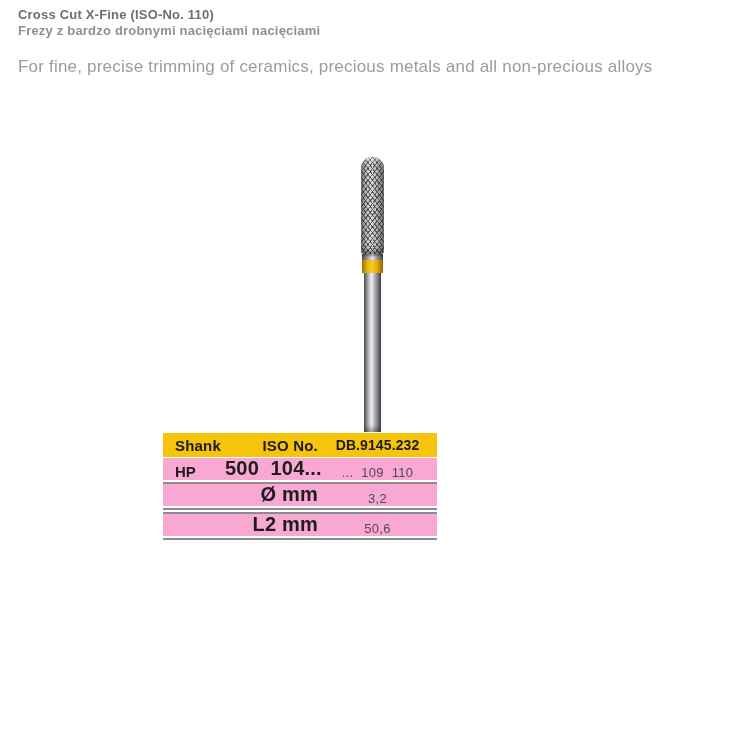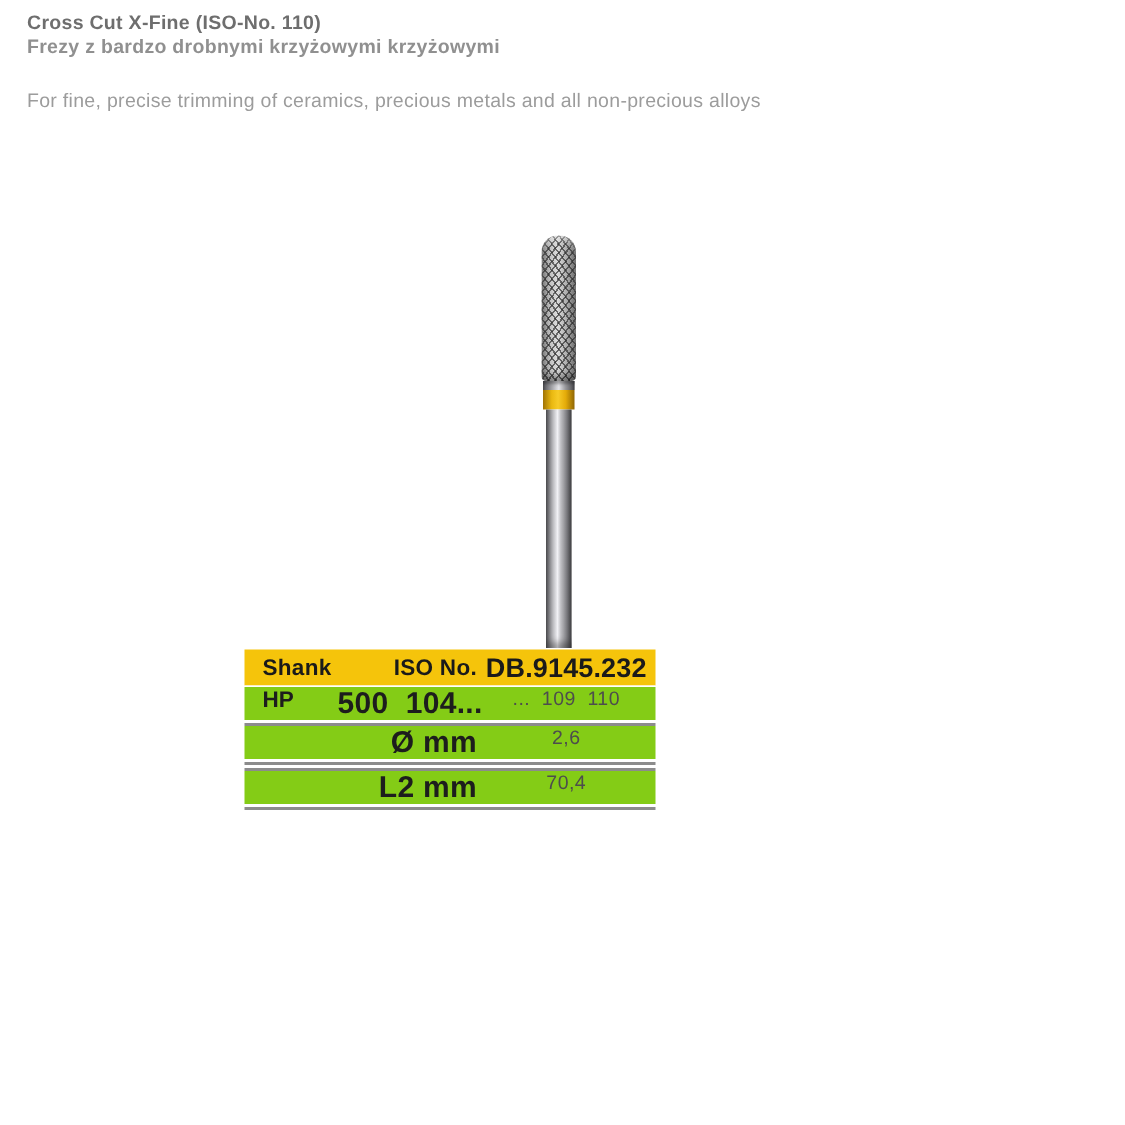"Frezy z bardzo drobnymi krzyżowymi" div.title-pl { text: krzyżowymi krzyżowymi -> nacięciami nacięciami }
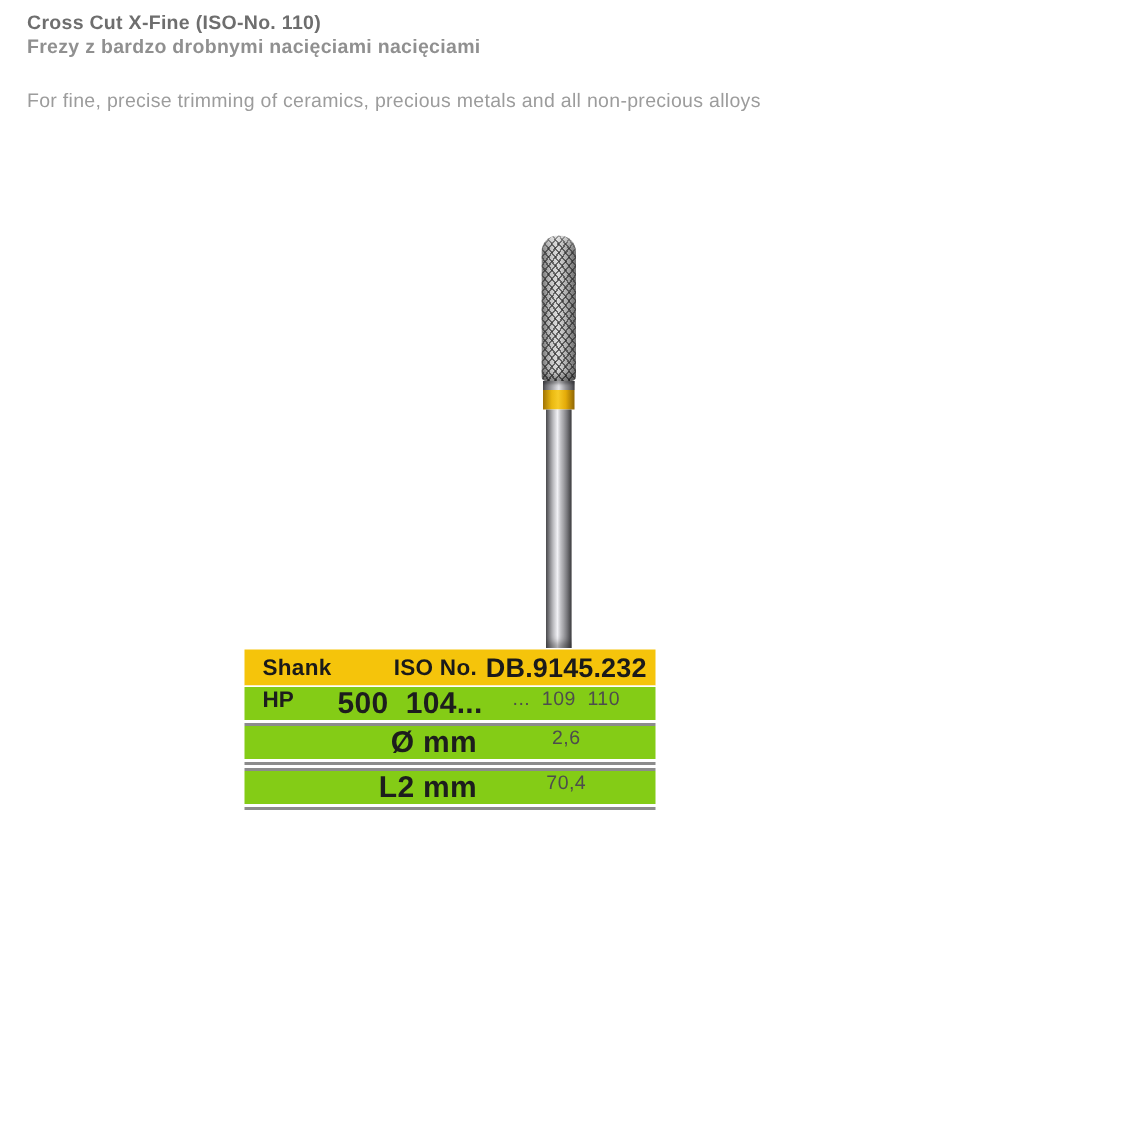"For fine, precise trimming of" .desc-line { font-size: 13px -> 17px }
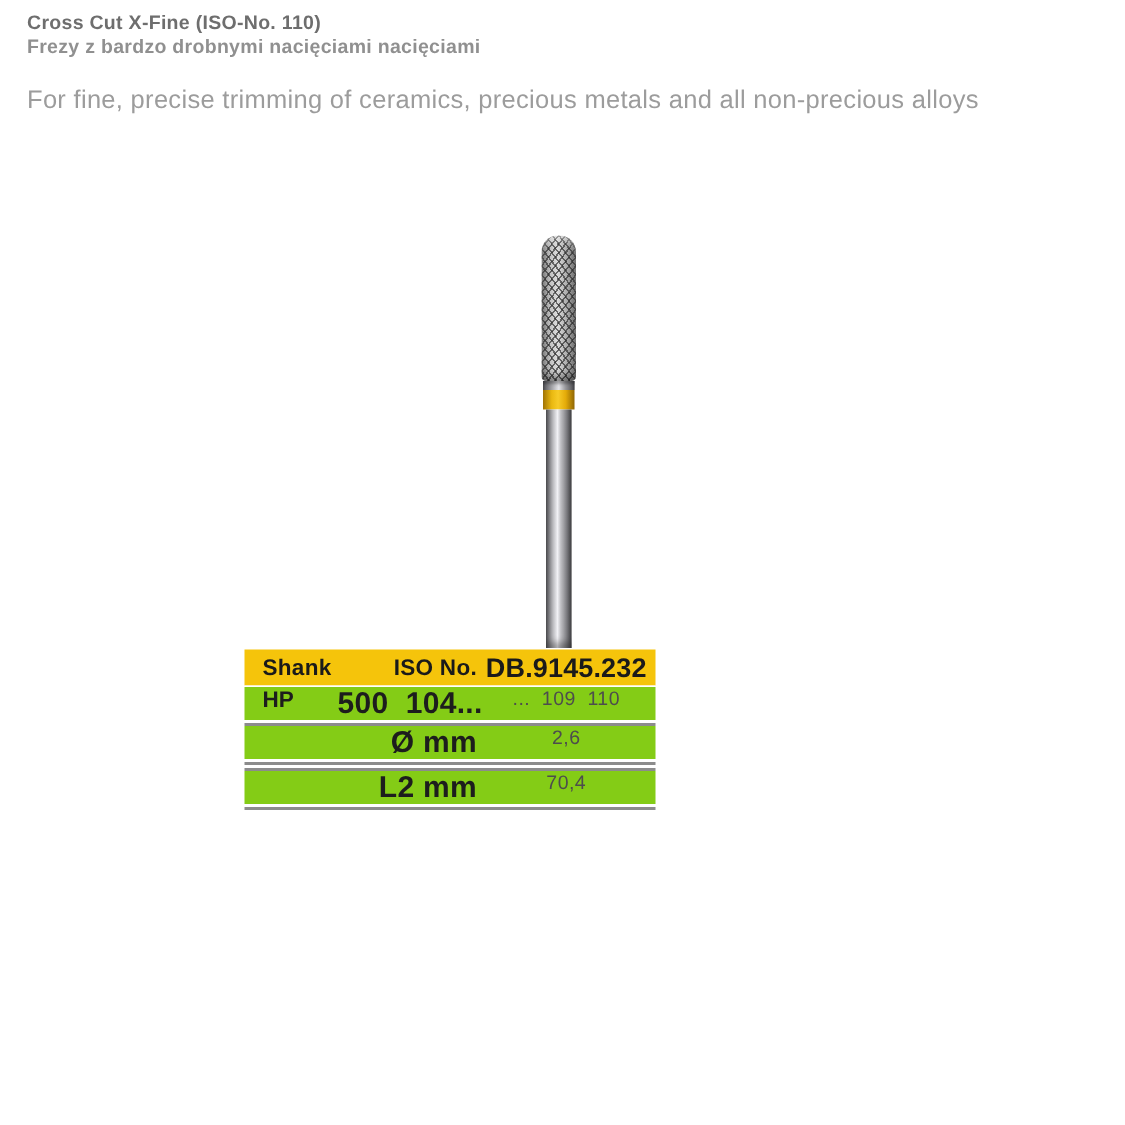"DB.9145.232" .t-header .c3 { font-size: 18px -> 14px }
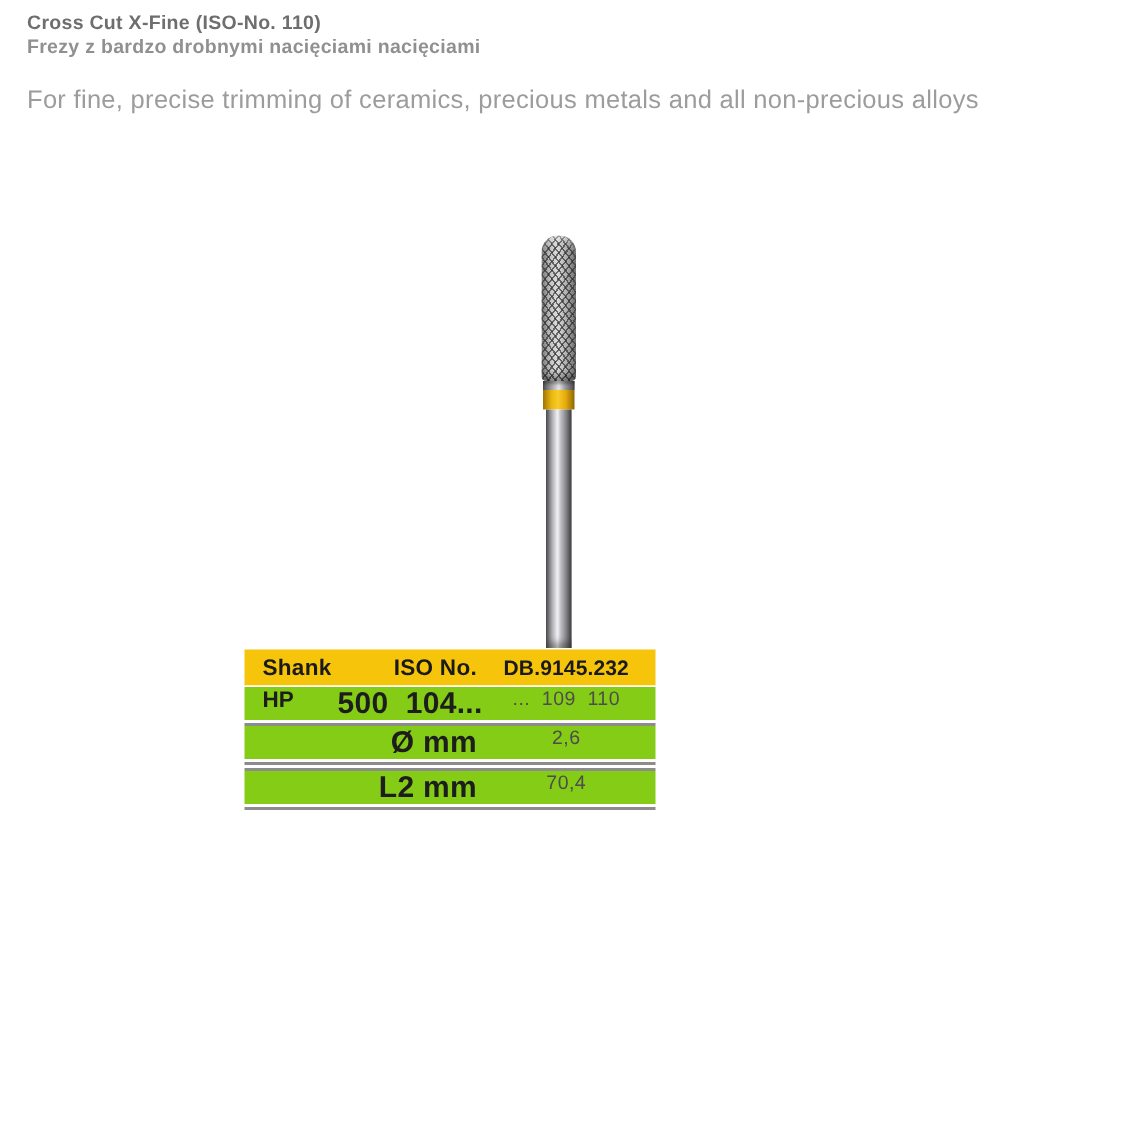"HP" .t-row { align-items: flex-start -> flex-end; background: #84cc16 -> #f9a8d4 }
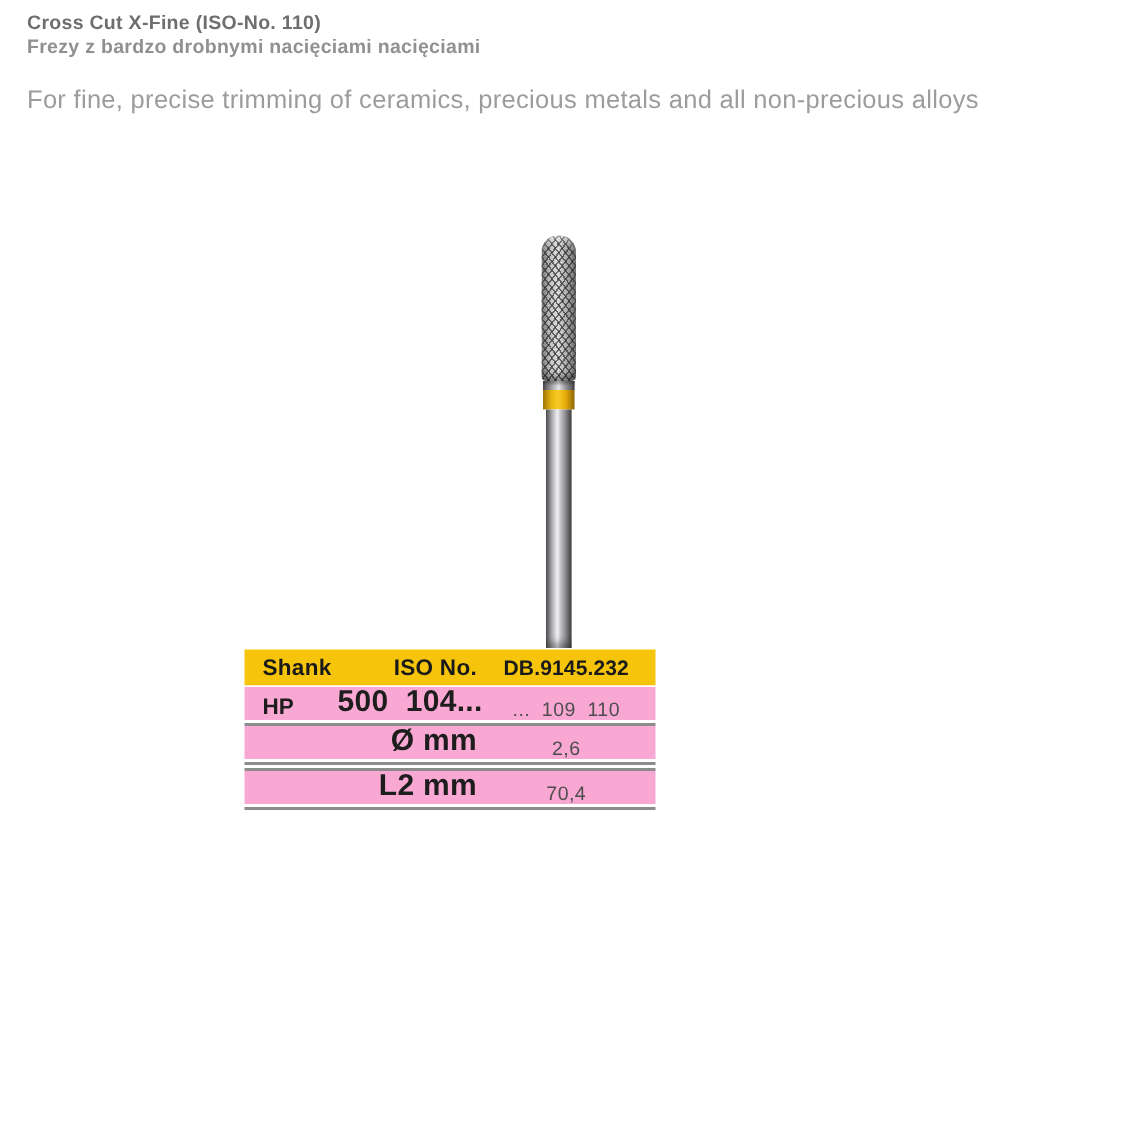"2,6" div.c3 { text: 2,6 -> 3,2 }
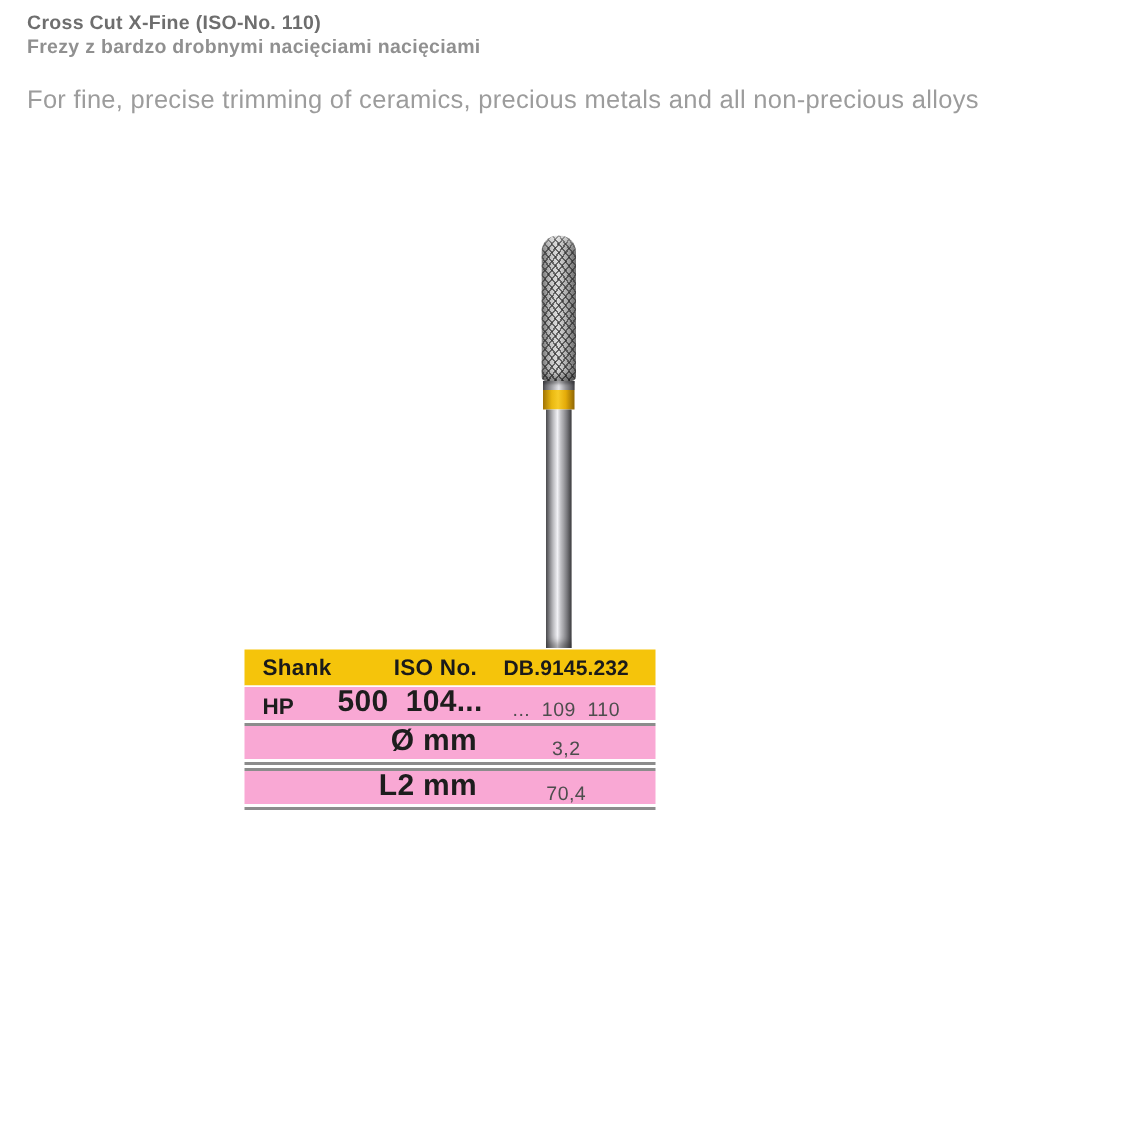"70,4" div.c3 { text: 70,4 -> 50,6 }
